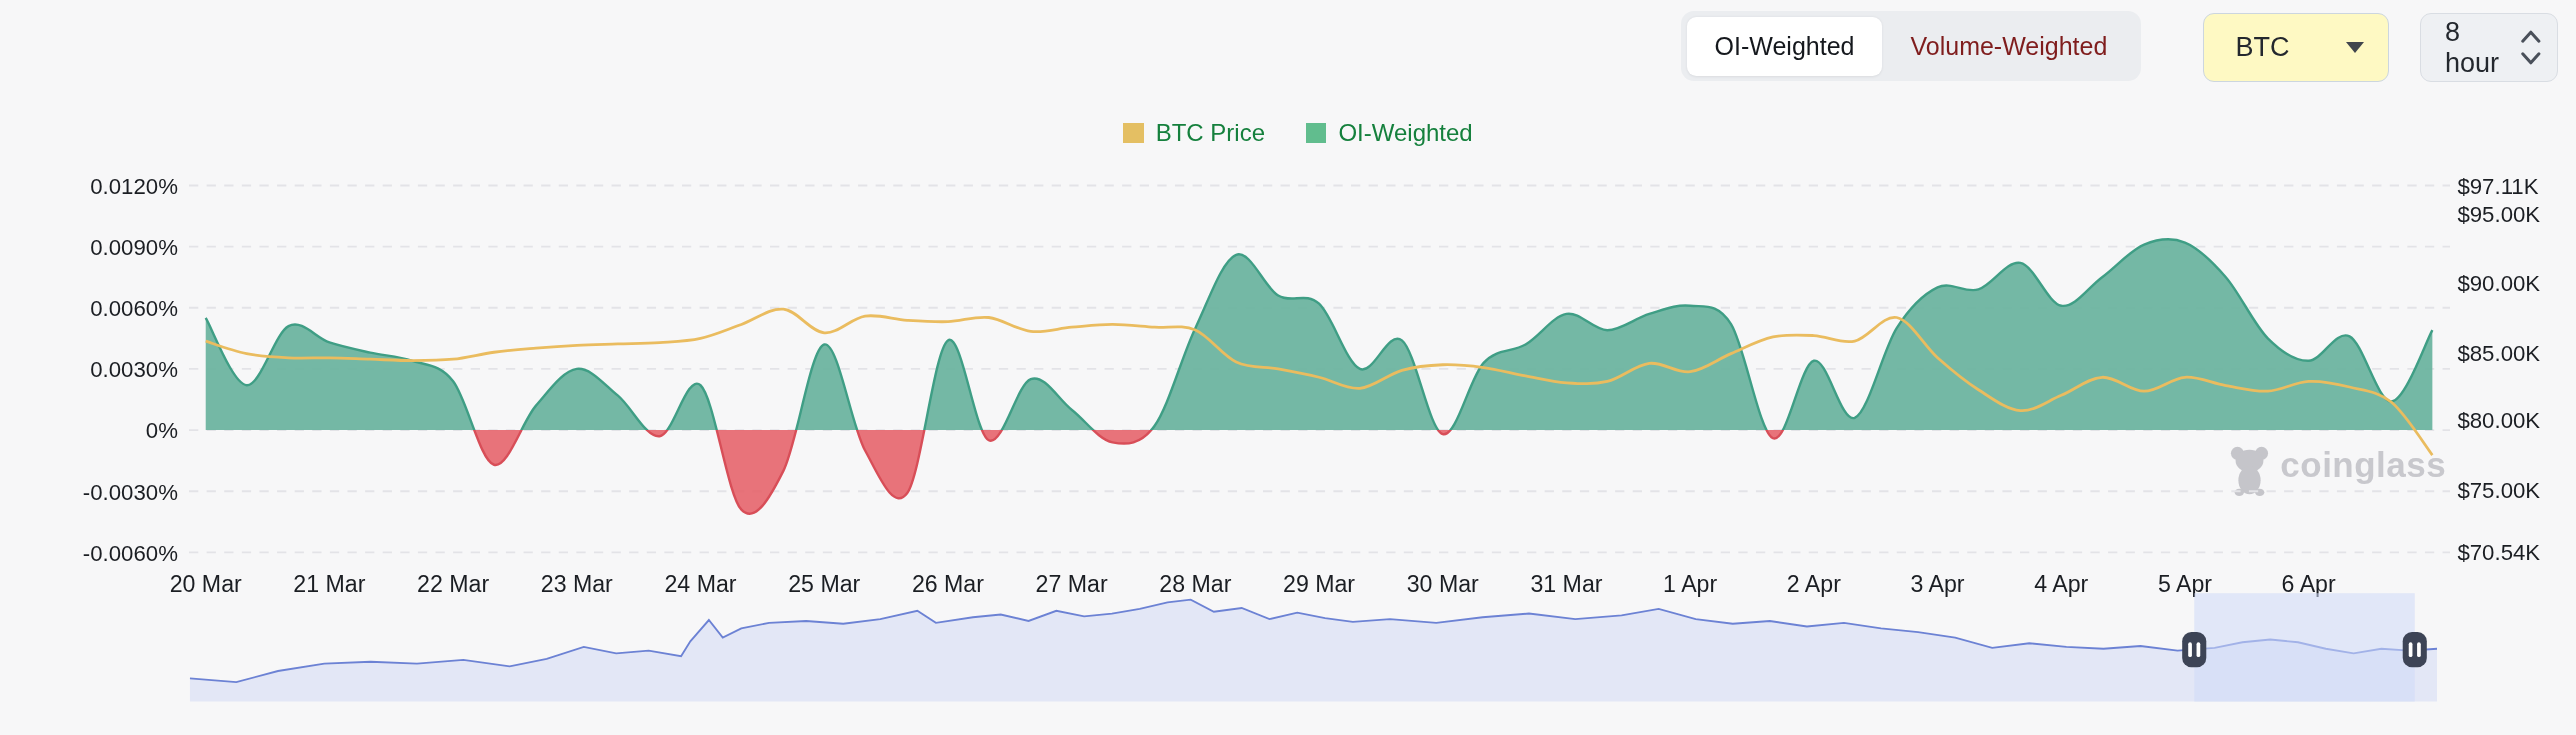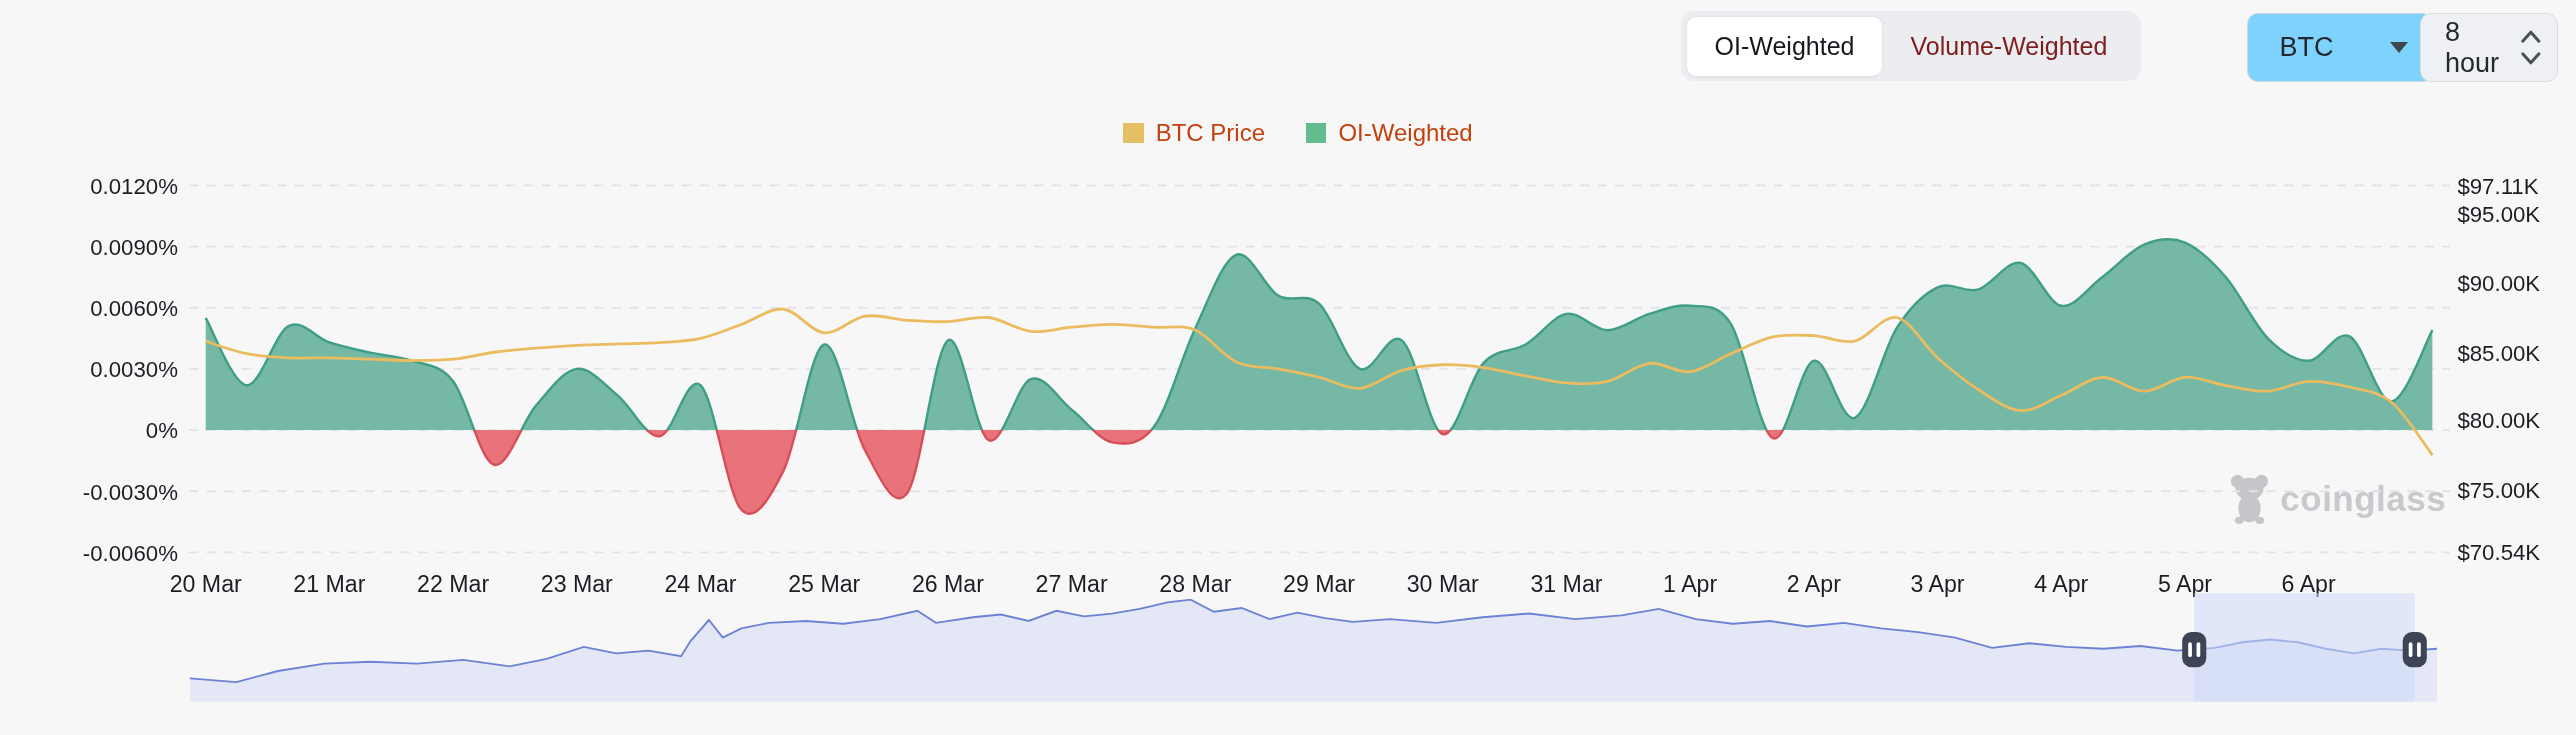"BTC" .select-btc { background: #7dd3fc -> #fef9c3; margin-left: 44px -> none }
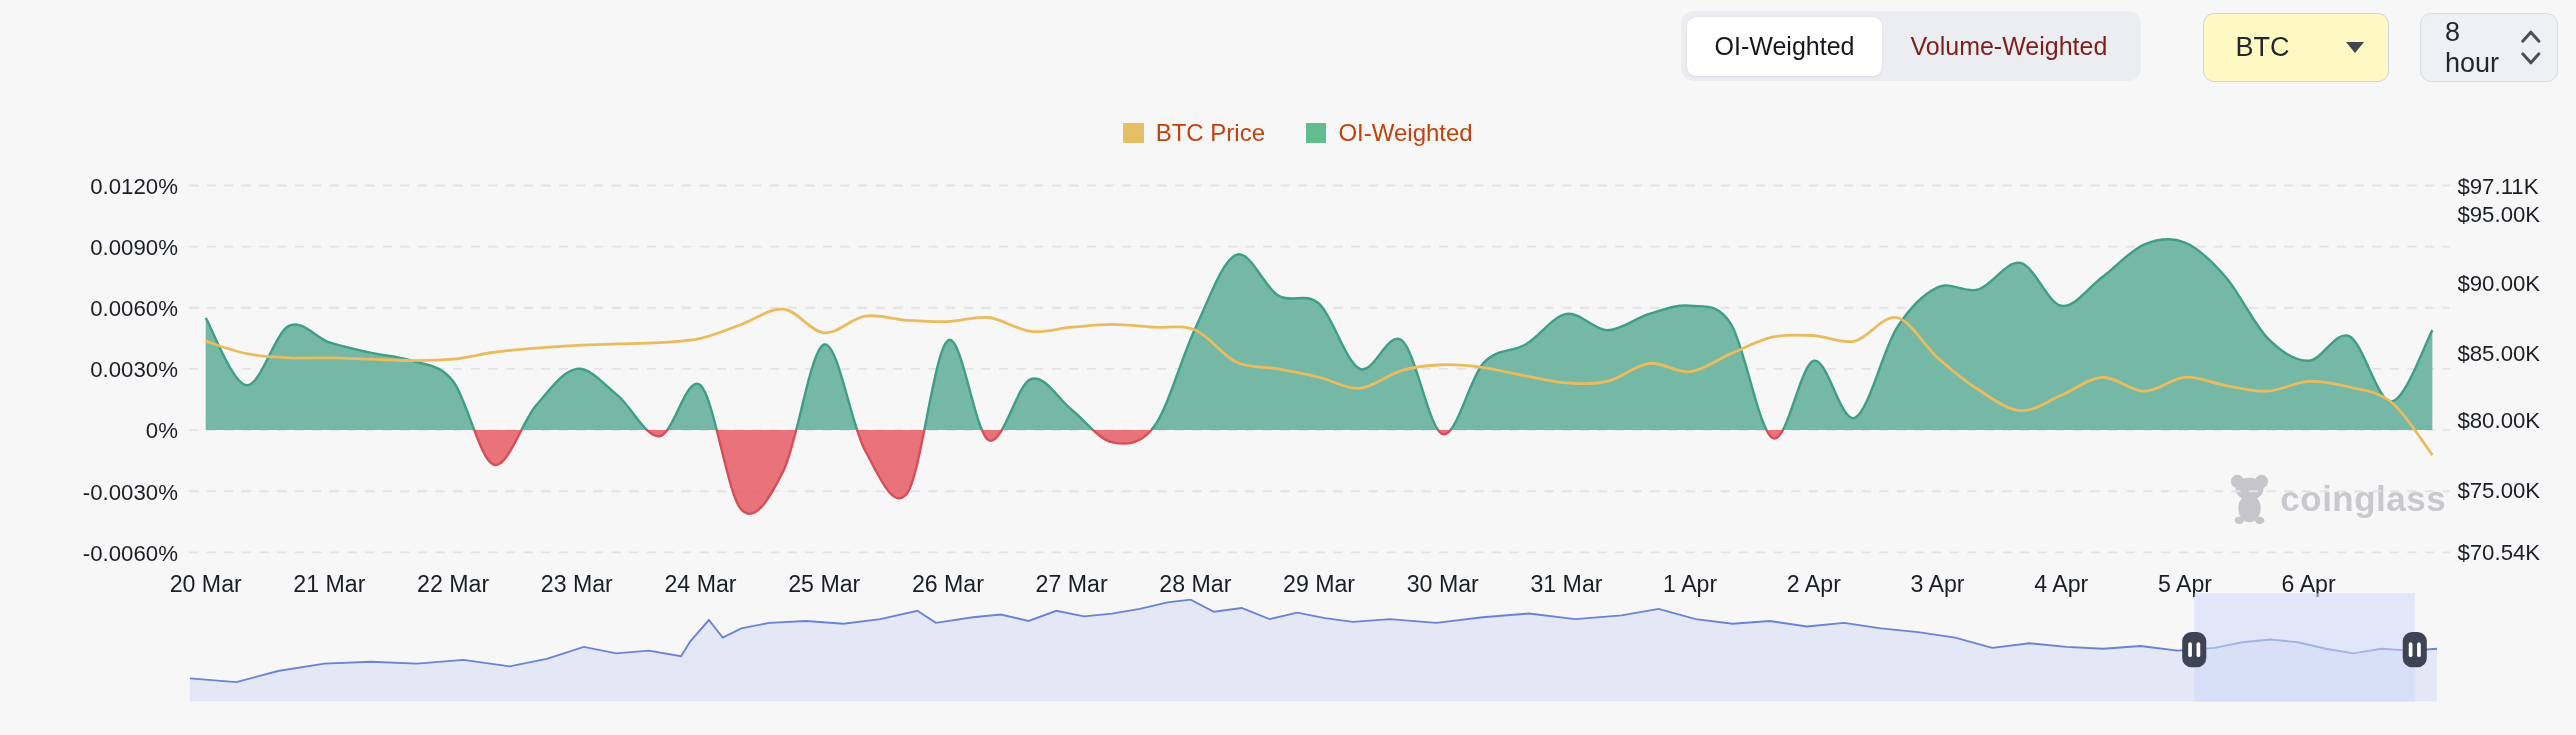"BTC Price" .litem span.lbl { color: #c2410c -> #15803d }
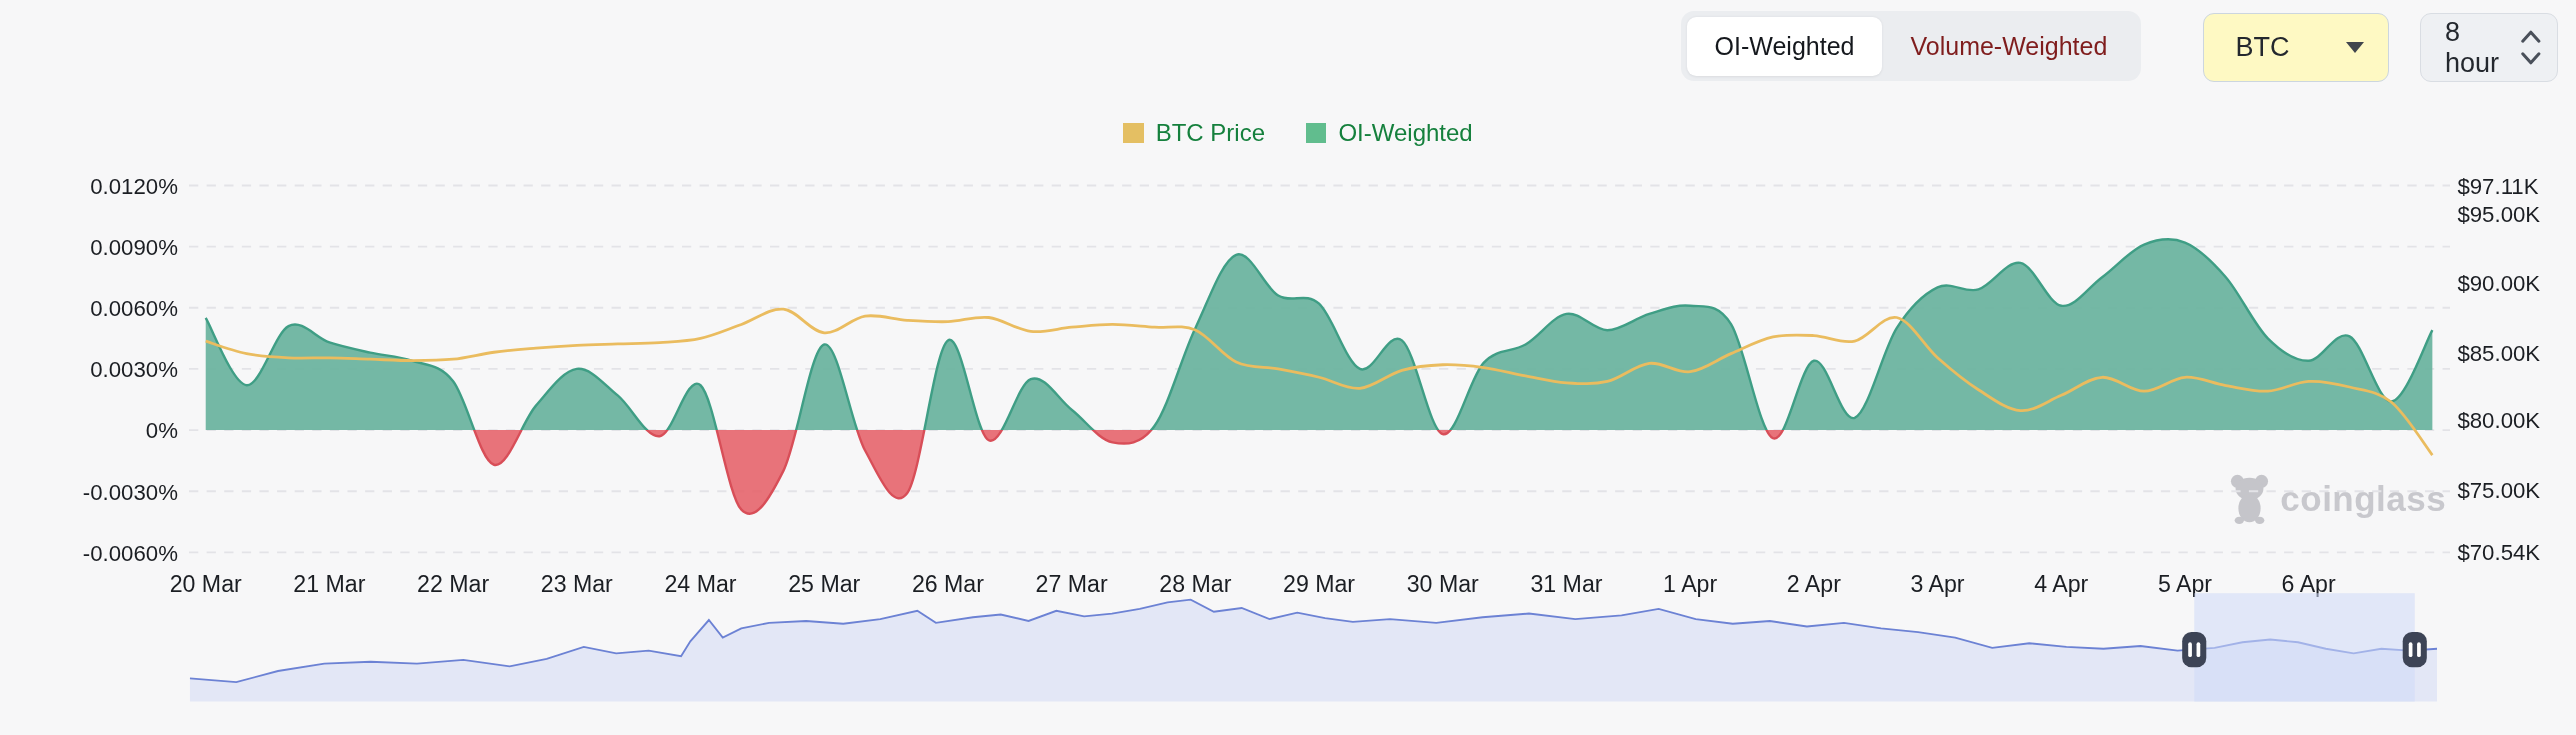"coinglass" .watermark { align-items: center -> flex-start; top: 473px -> 445px }
